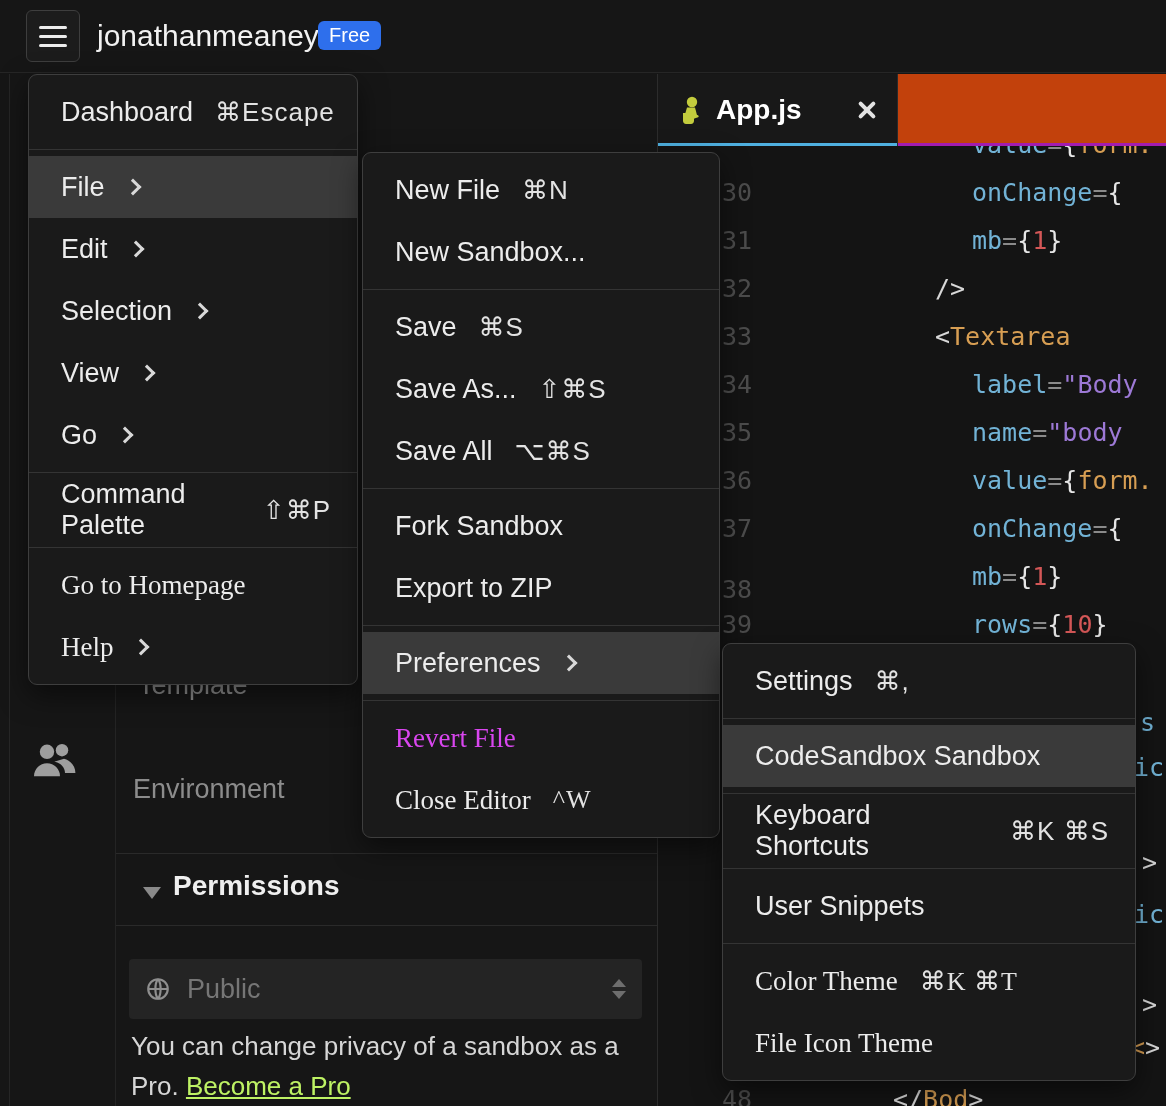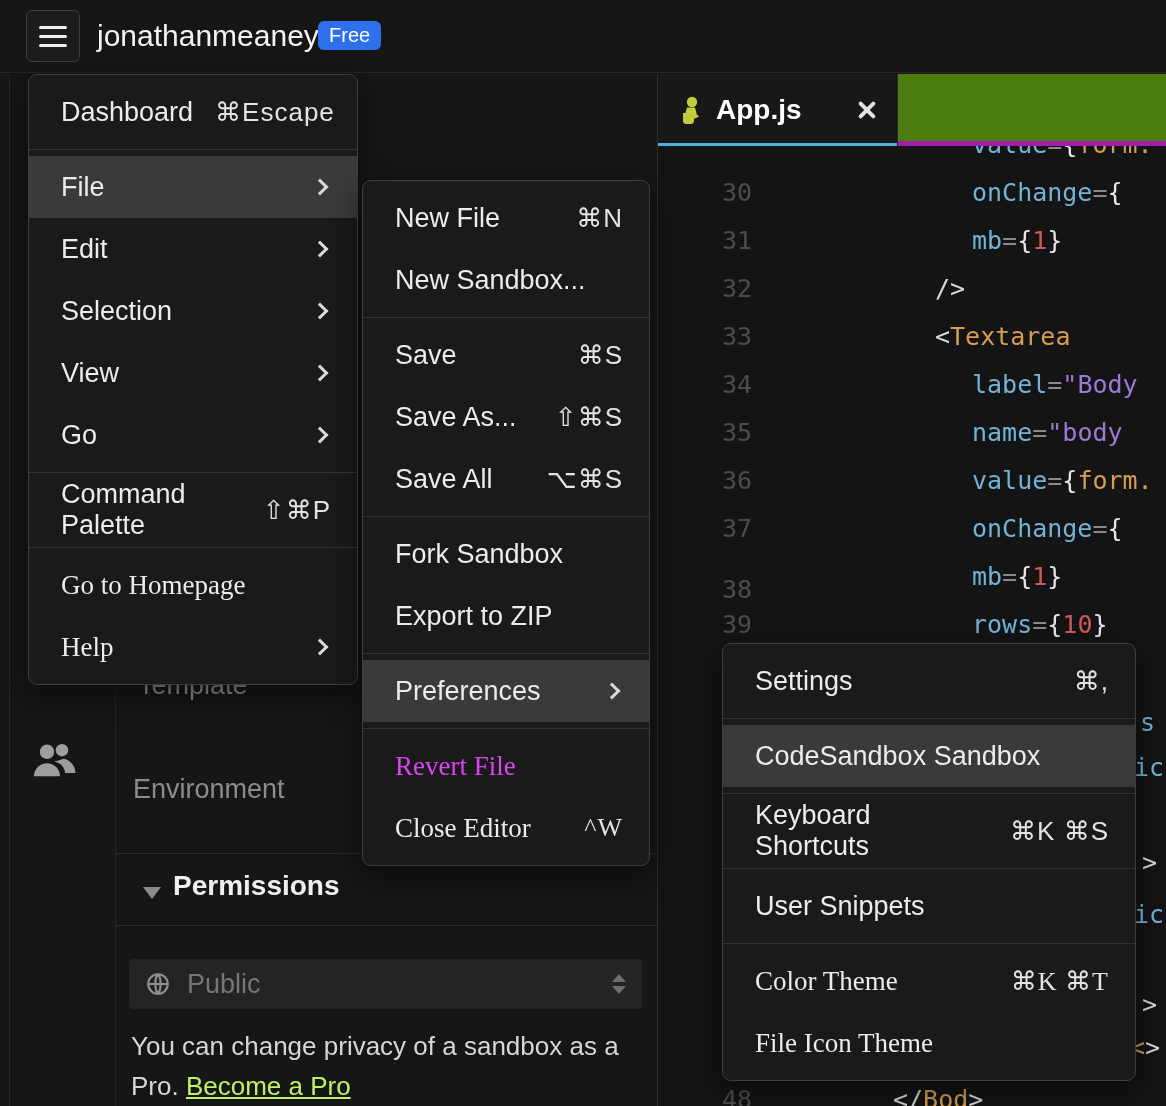"Dashboard" .menu-item { justify-content: space-between -> none }
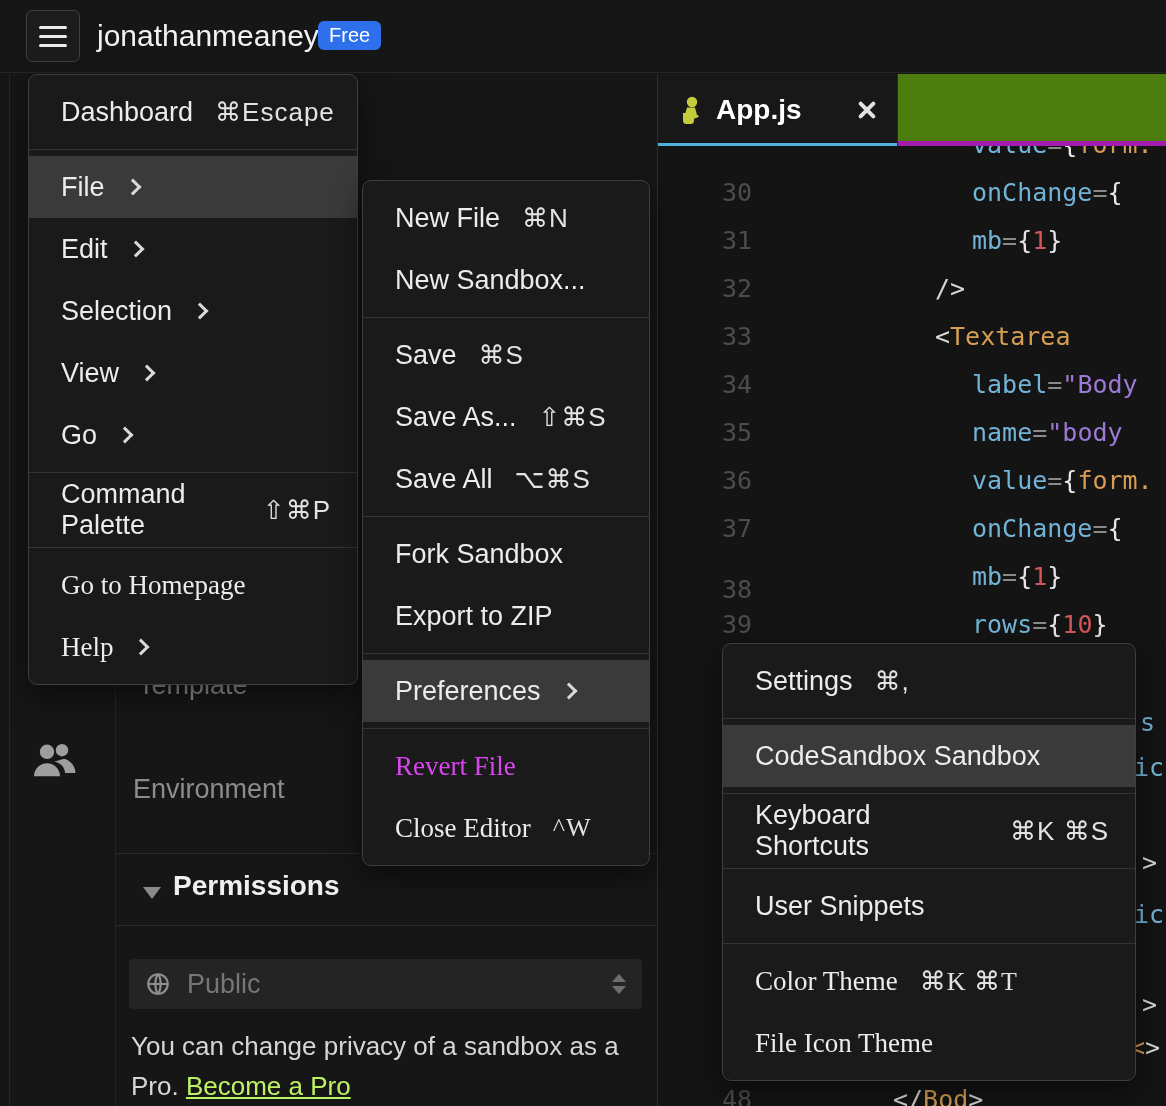"App.js" .tabbar { background: #4d7c0f -> #c2410c; border-bottom: 5px solid #a21caf -> 3px solid #a21caf }
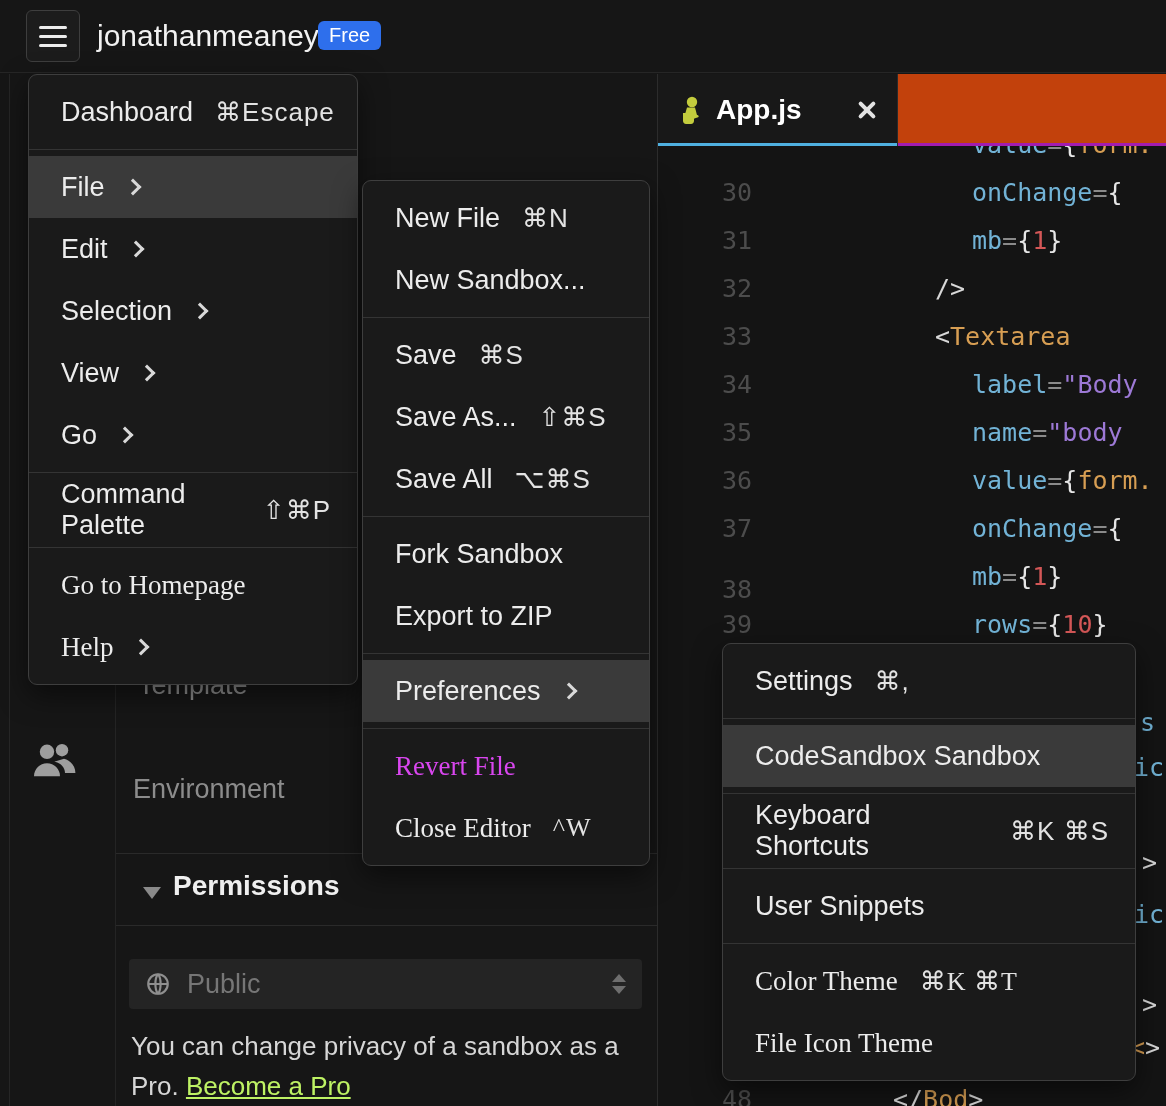"New File" div.menu { margin-top: 28px -> none; width: 288px -> 358px }
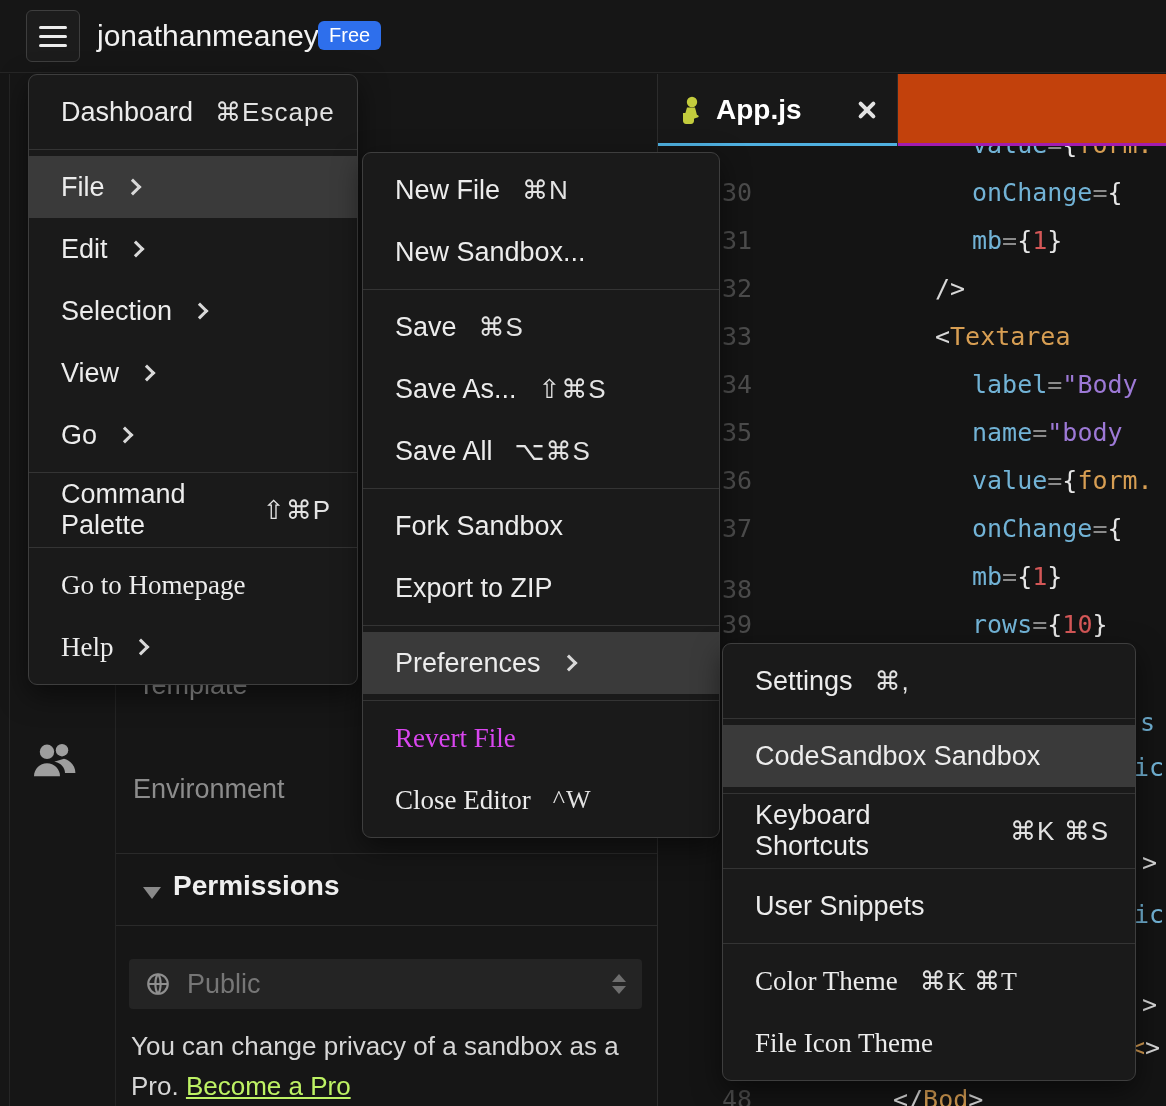"Public" .privacy-select { height: 50px -> 60px }
